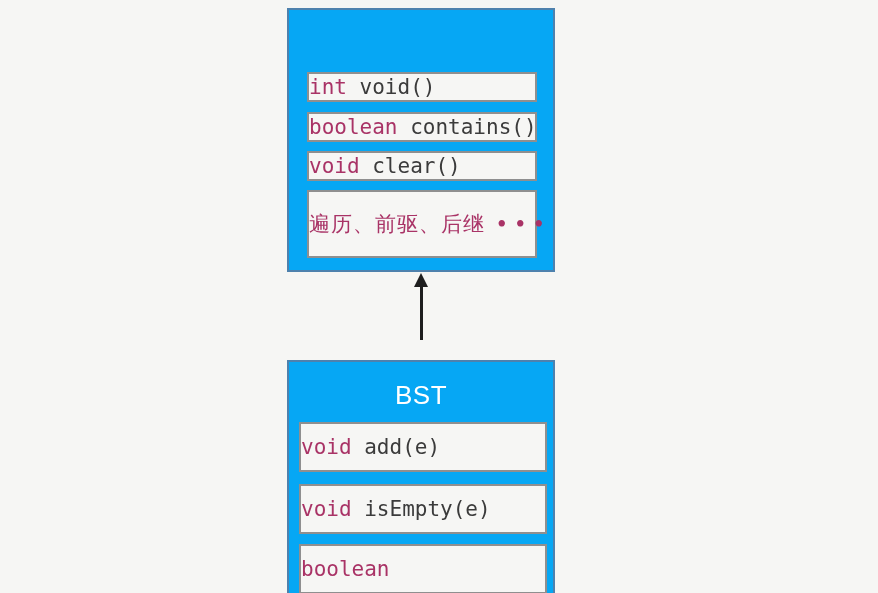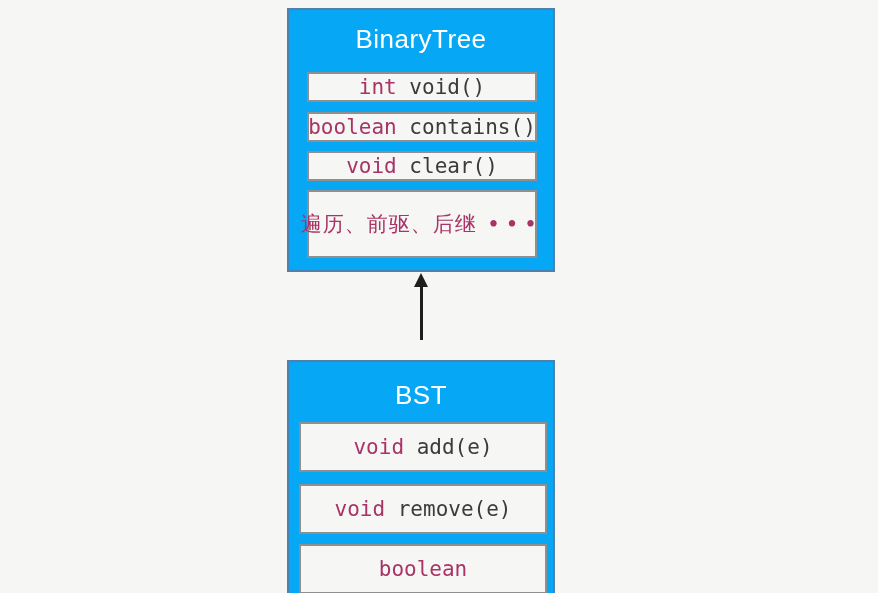"BinaryTree" div.class-title { html: <div>BinaryTree</div> -> none }
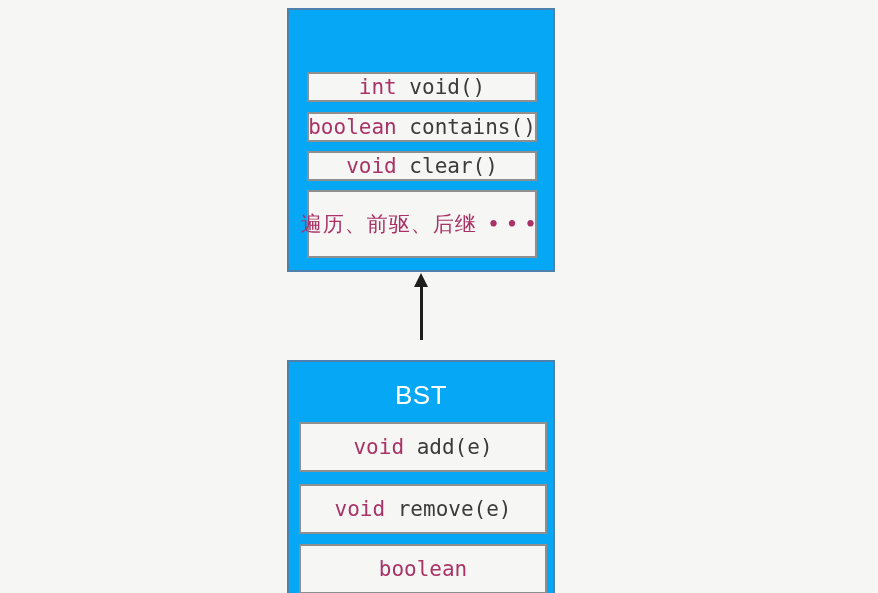"int" .method-box { justify-content: center -> flex-start }
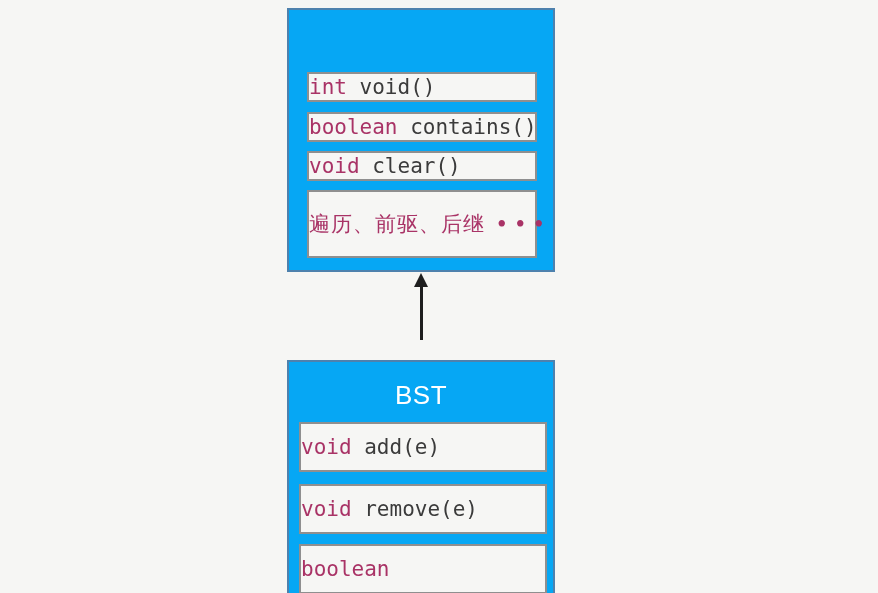"remove(e)" span { text: remove -> isEmpty }
